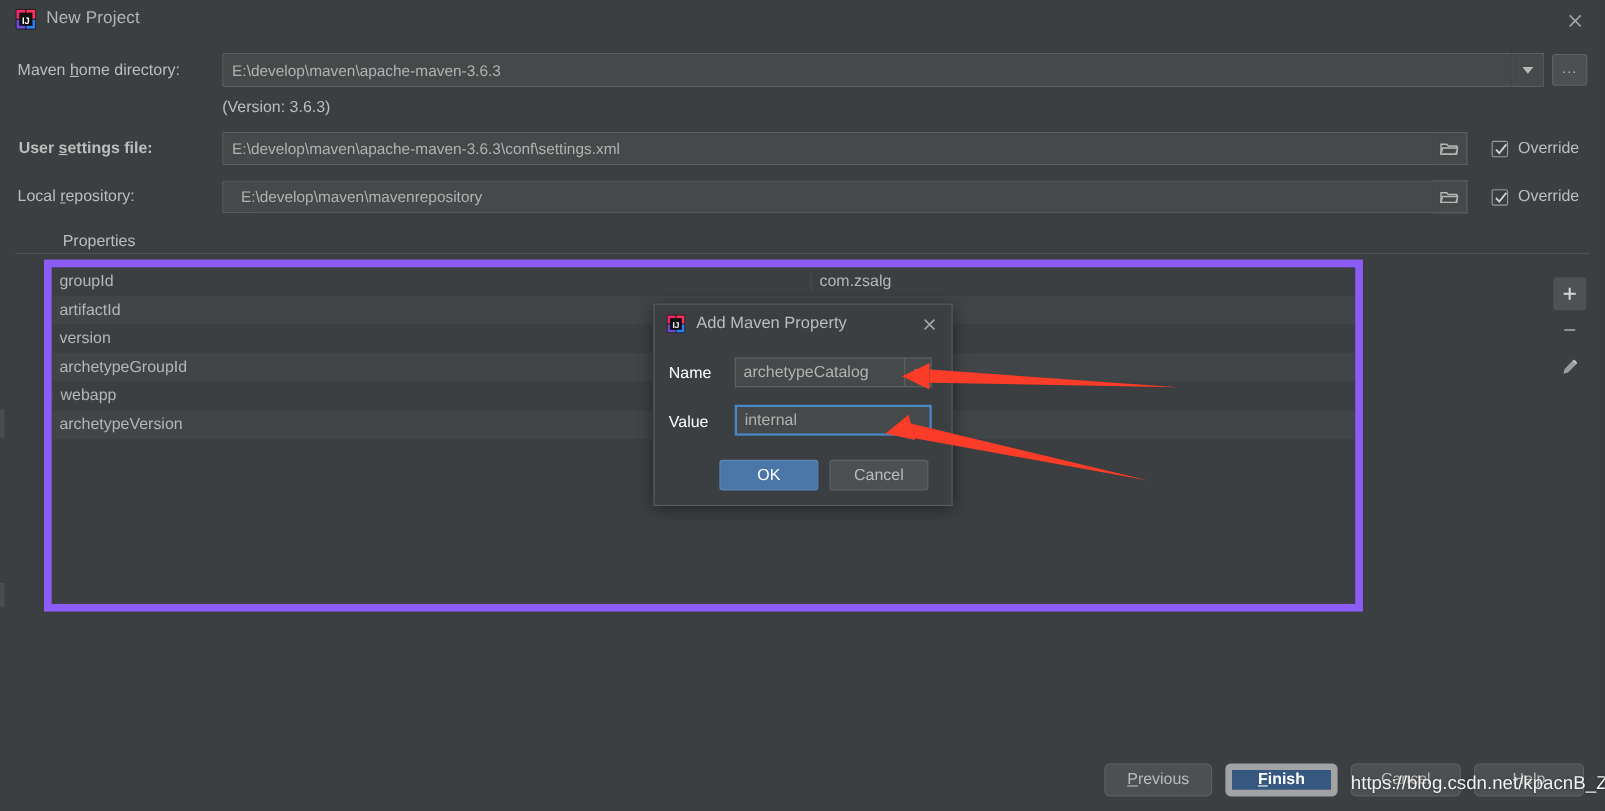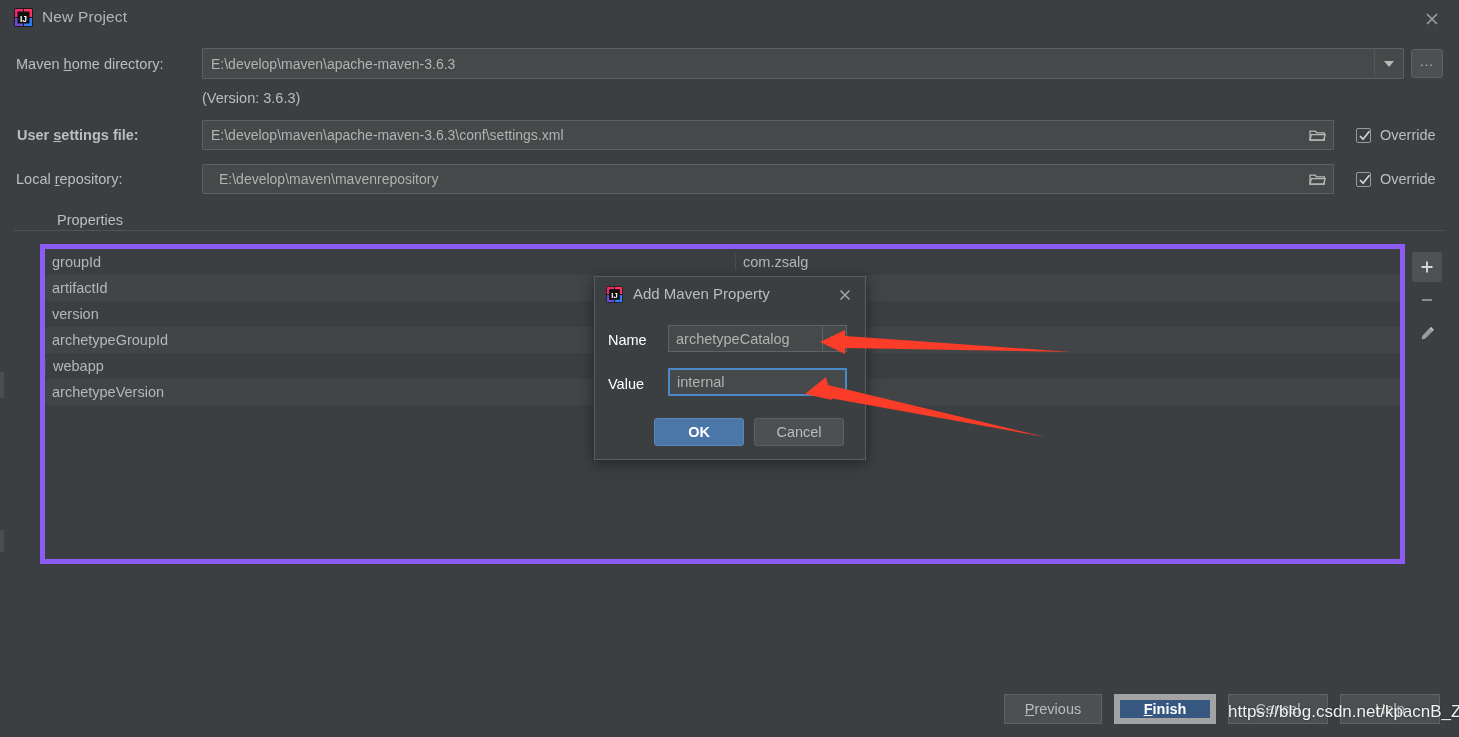"groupId" .table-wrap { border: 5px solid #8b5cf6 -> 7px solid #8b5cf6; top: 244px -> 236px; width: 1365px -> 1199px }
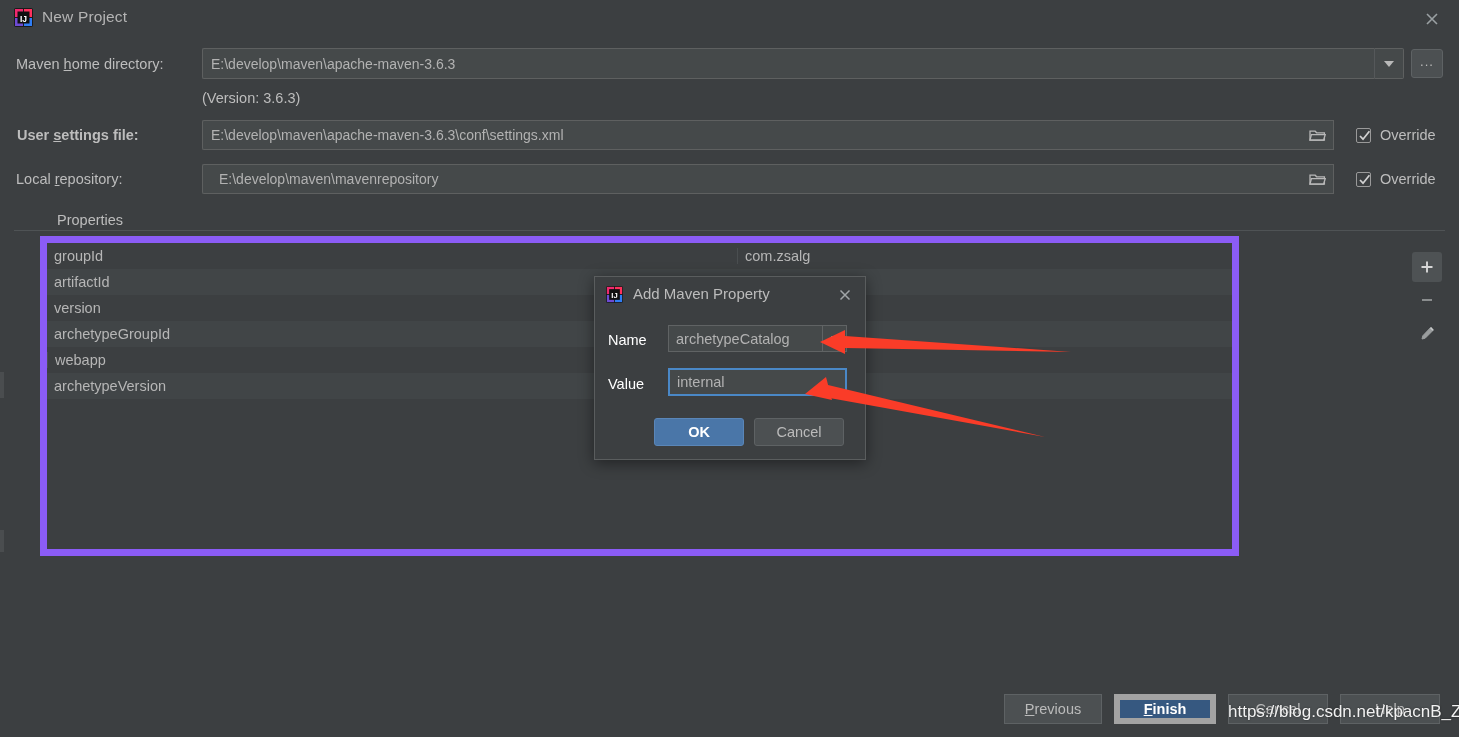"OK" .mbtn.ok { font-weight: bold -> normal }
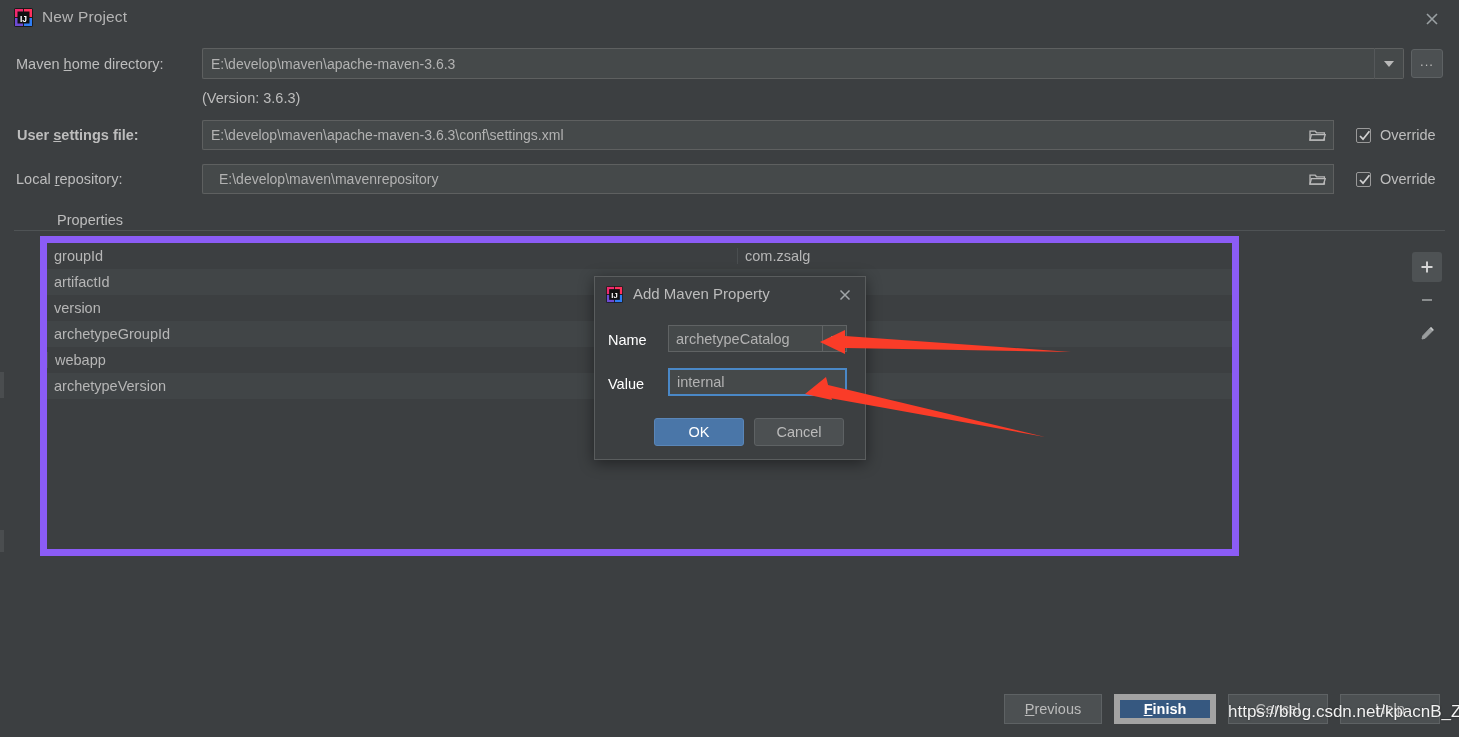"Previous" .btn { border-radius: 0 -> 5px }
